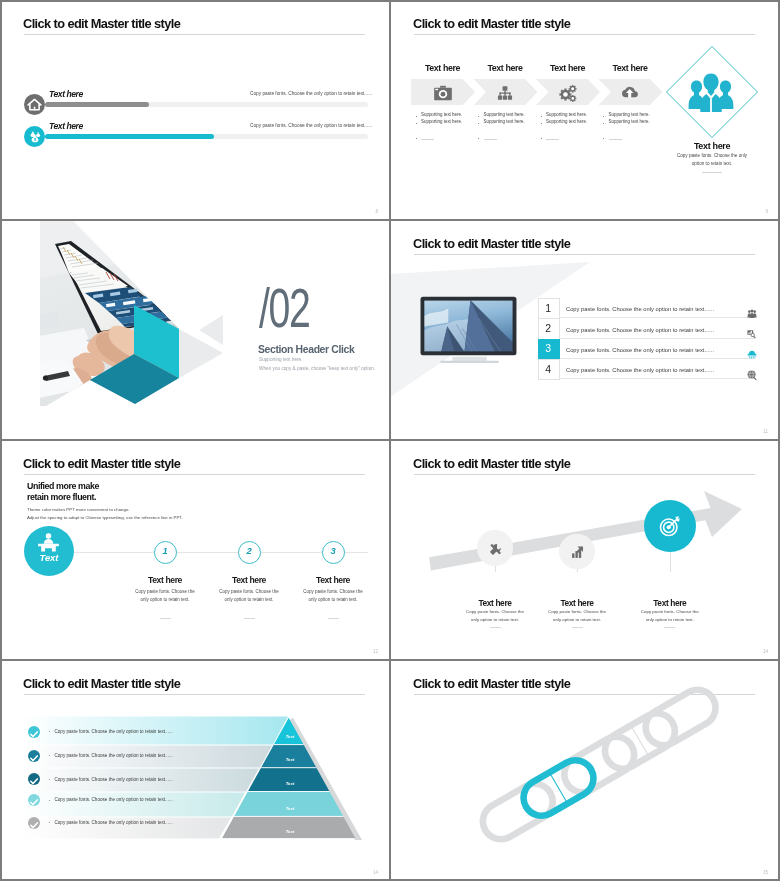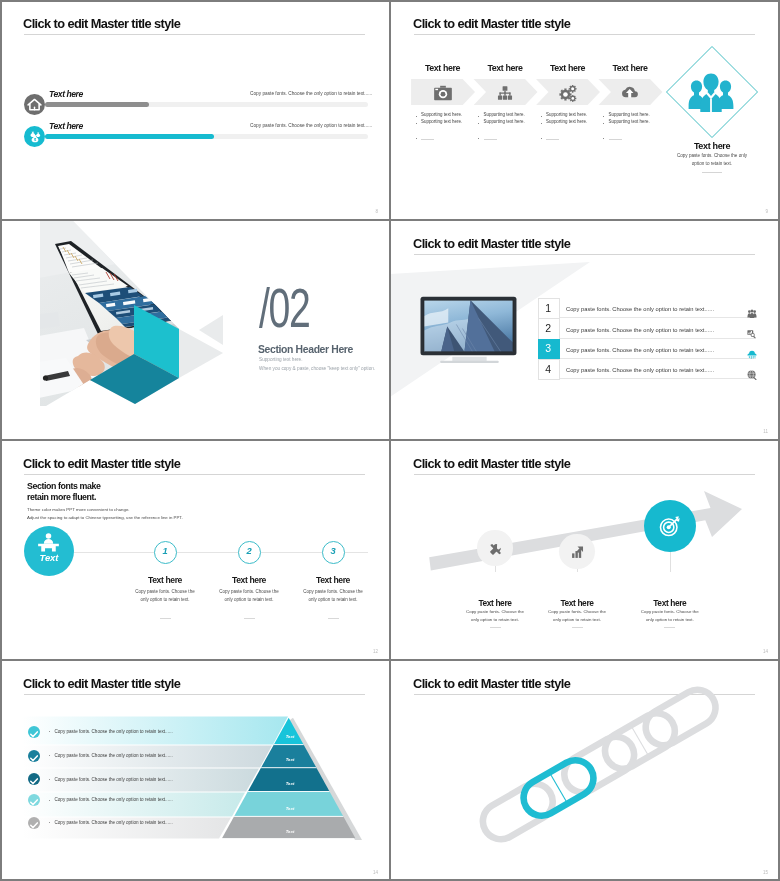"Section Header Here" div.s3hdr { text: Here -> Click }
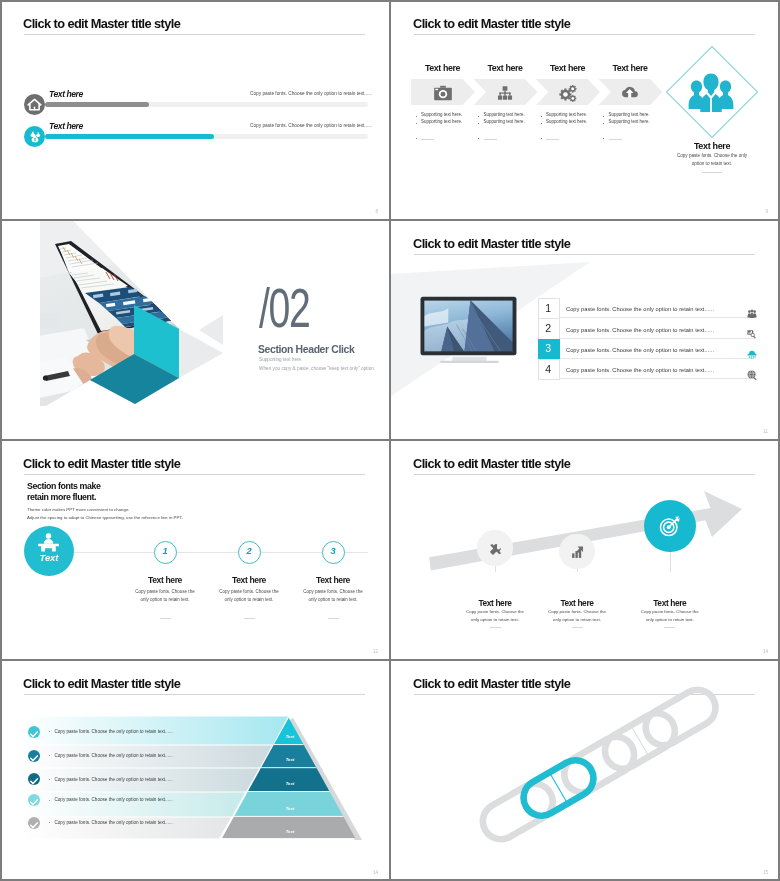"Section fonts make" div.s5lead { text: Section fonts -> Unified more }
